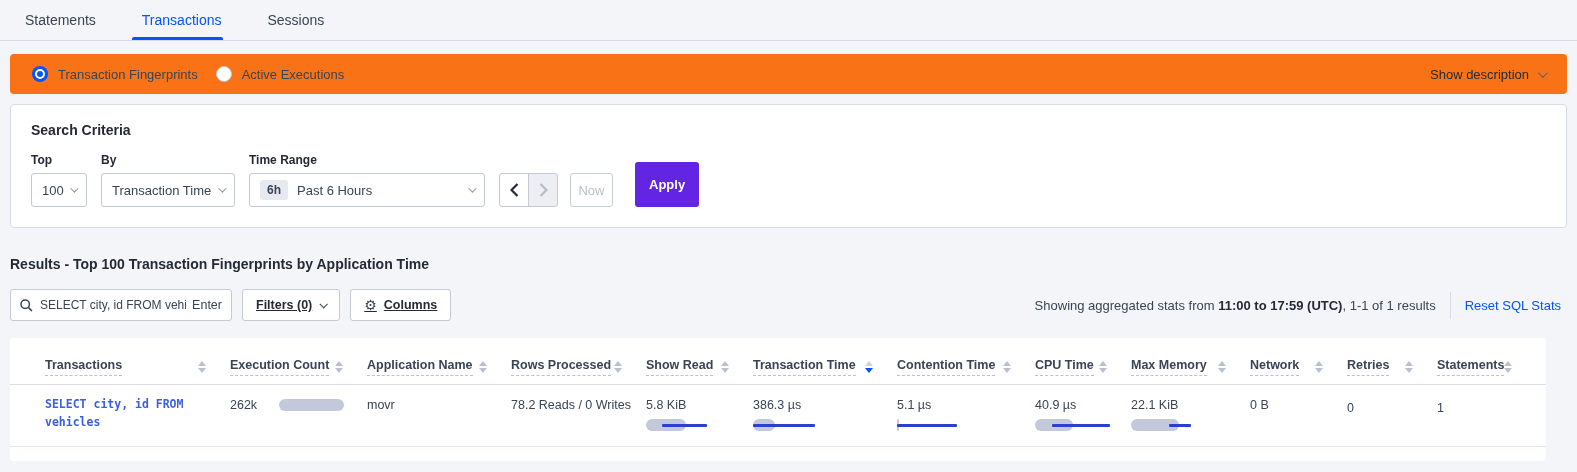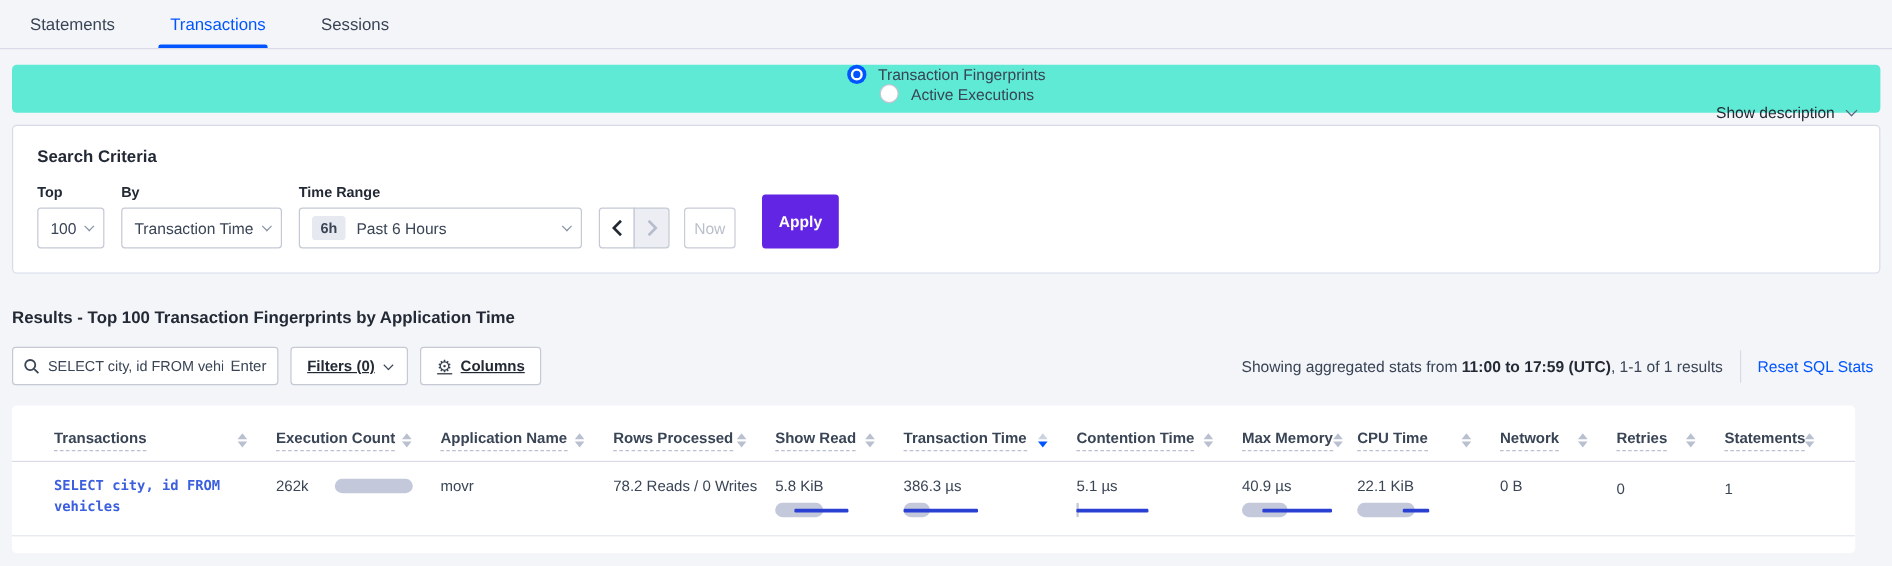"Transaction Fingerprints" .card { background: #5eead4 -> #f97316; flex-direction: column -> none }
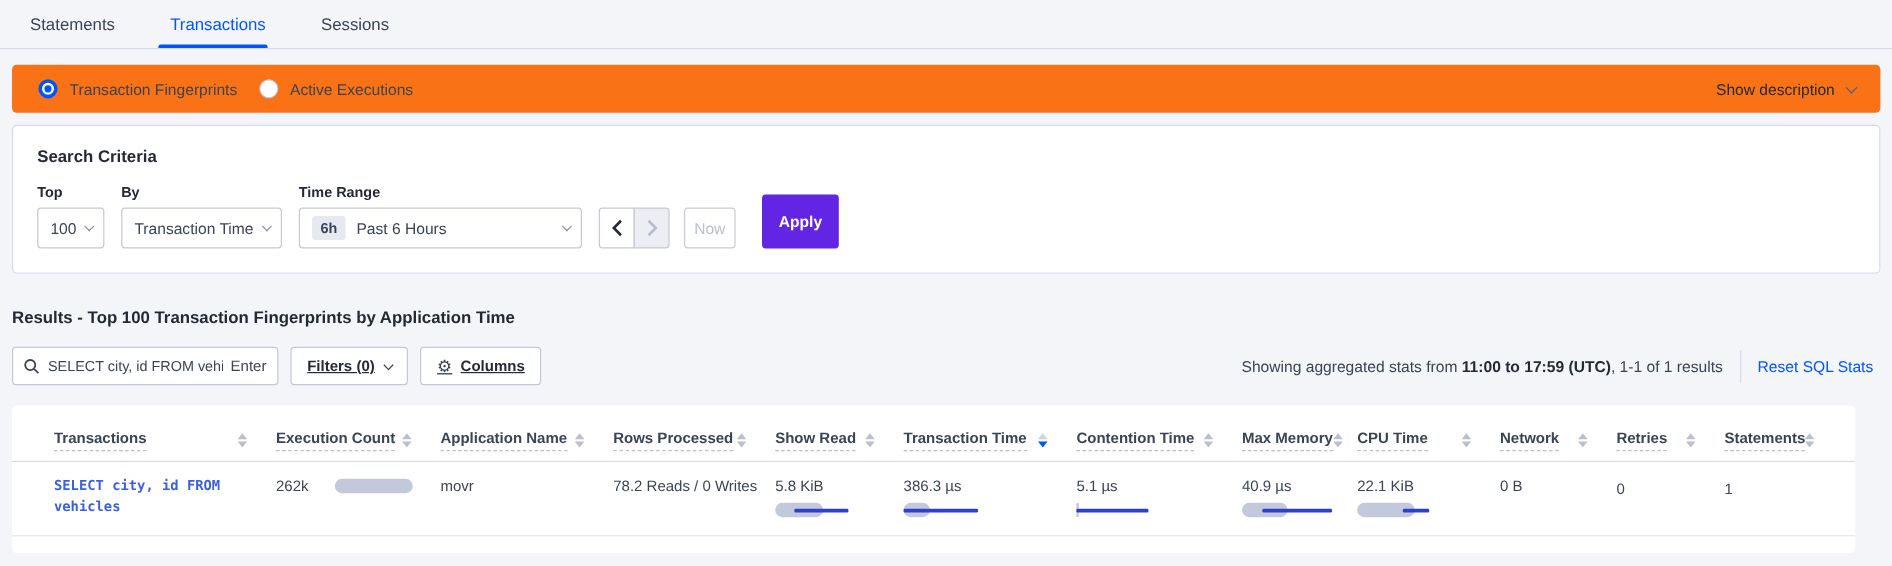"Max Memory" div.th { order: before "CPU Time" -> after "CPU Time" }
